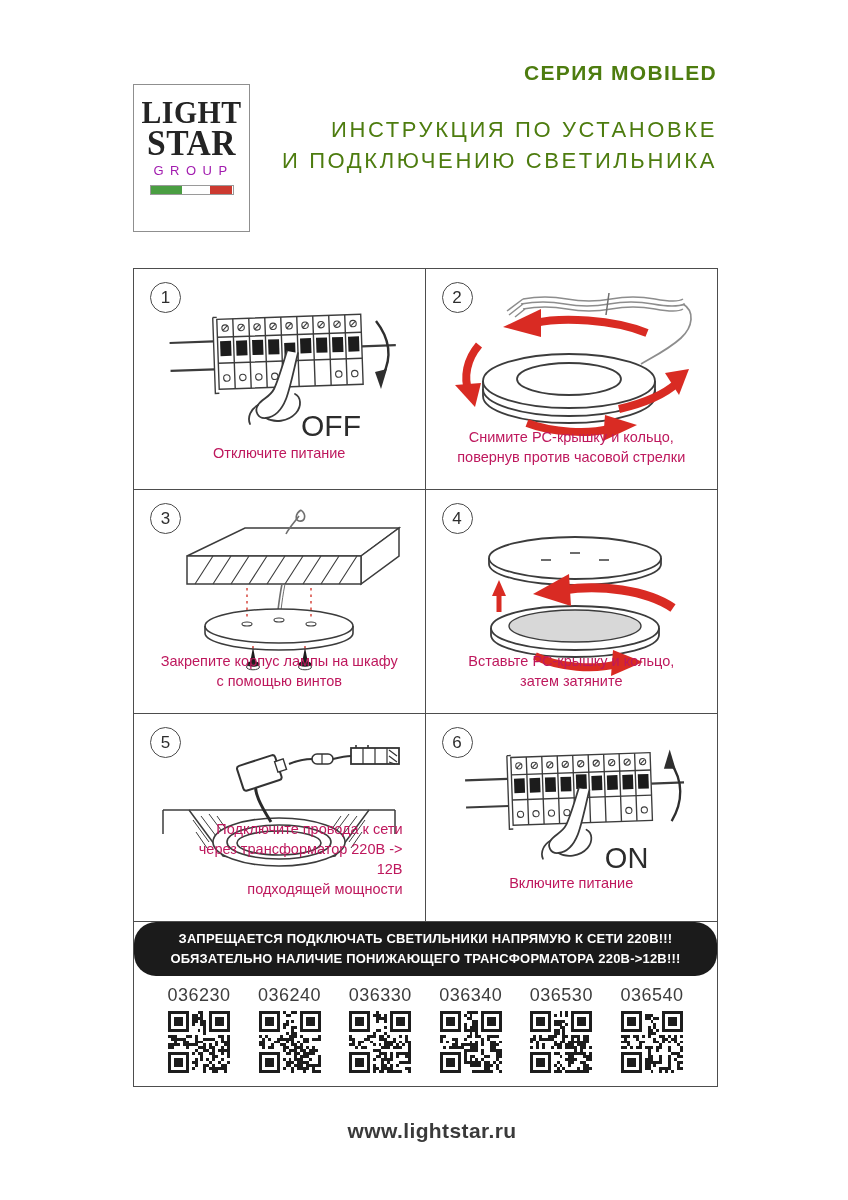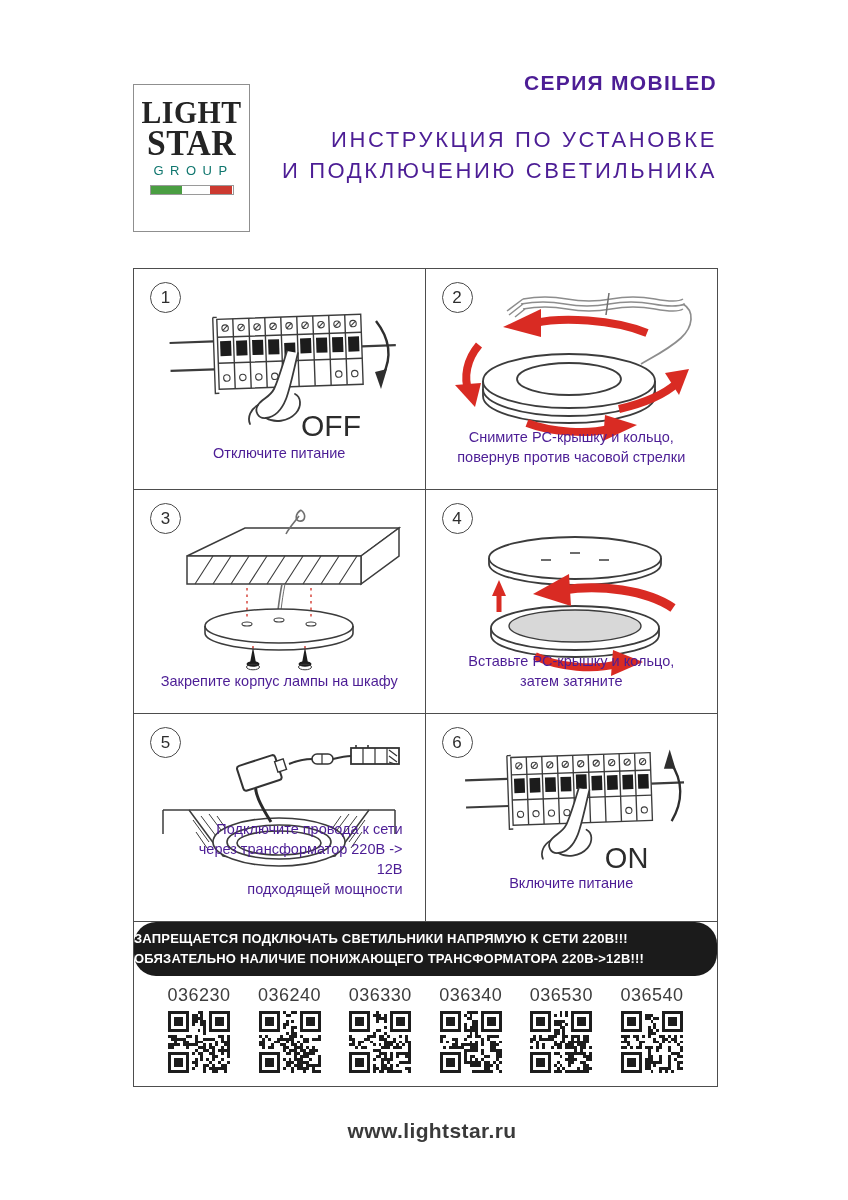"СЕРИЯ MOBILED" .header-text { color: #4c1d95 -> #4d7c0f; top: 68px -> 58px }
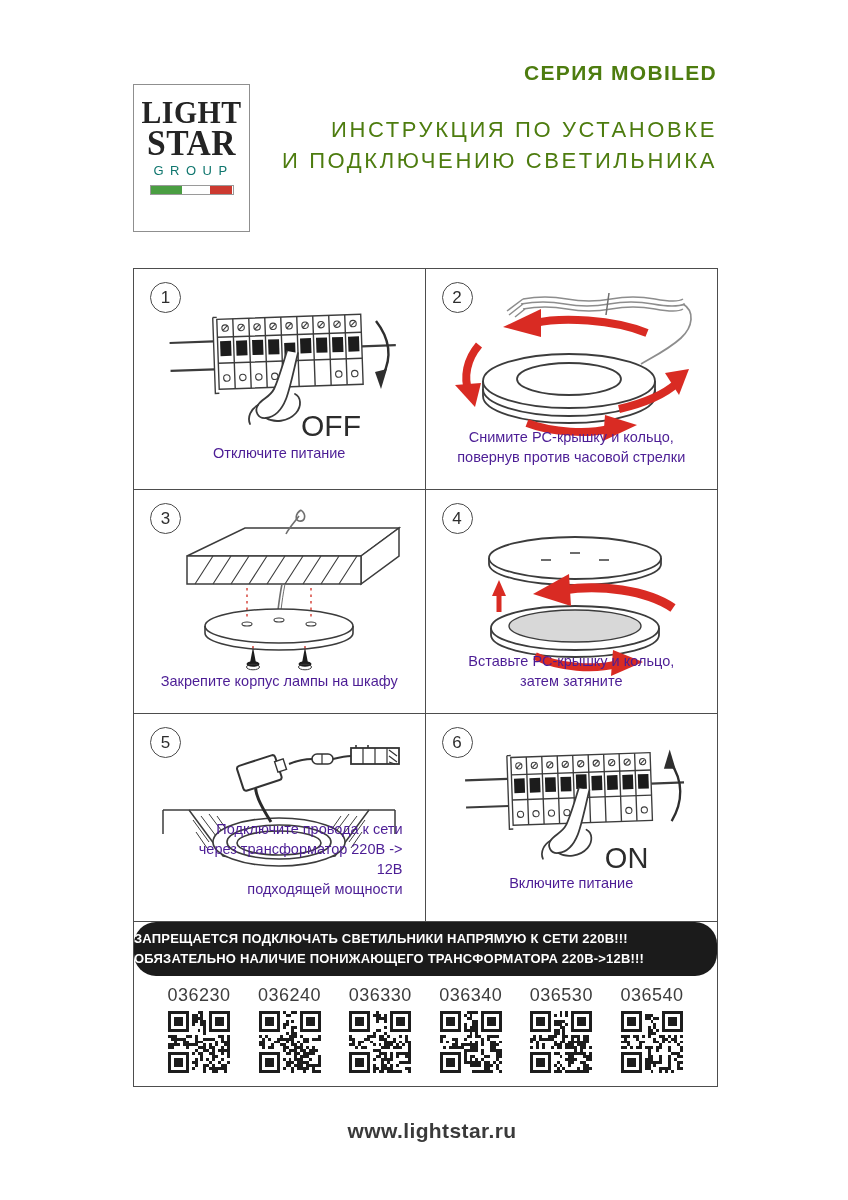"GROUP" .logo-group { color: #0f766e -> #a21caf }
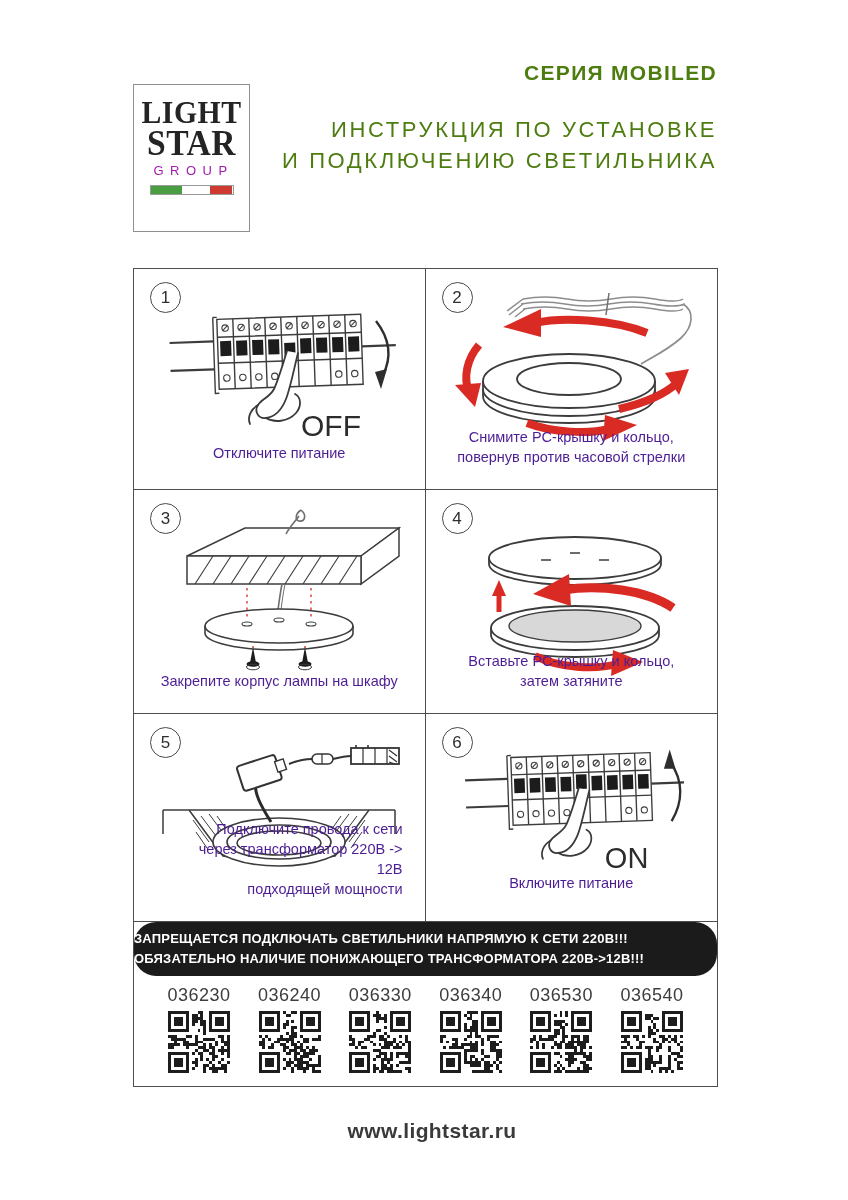"Снимите PC-крышку и кольцо," .caption { color: #4c1d95 -> #be185d }
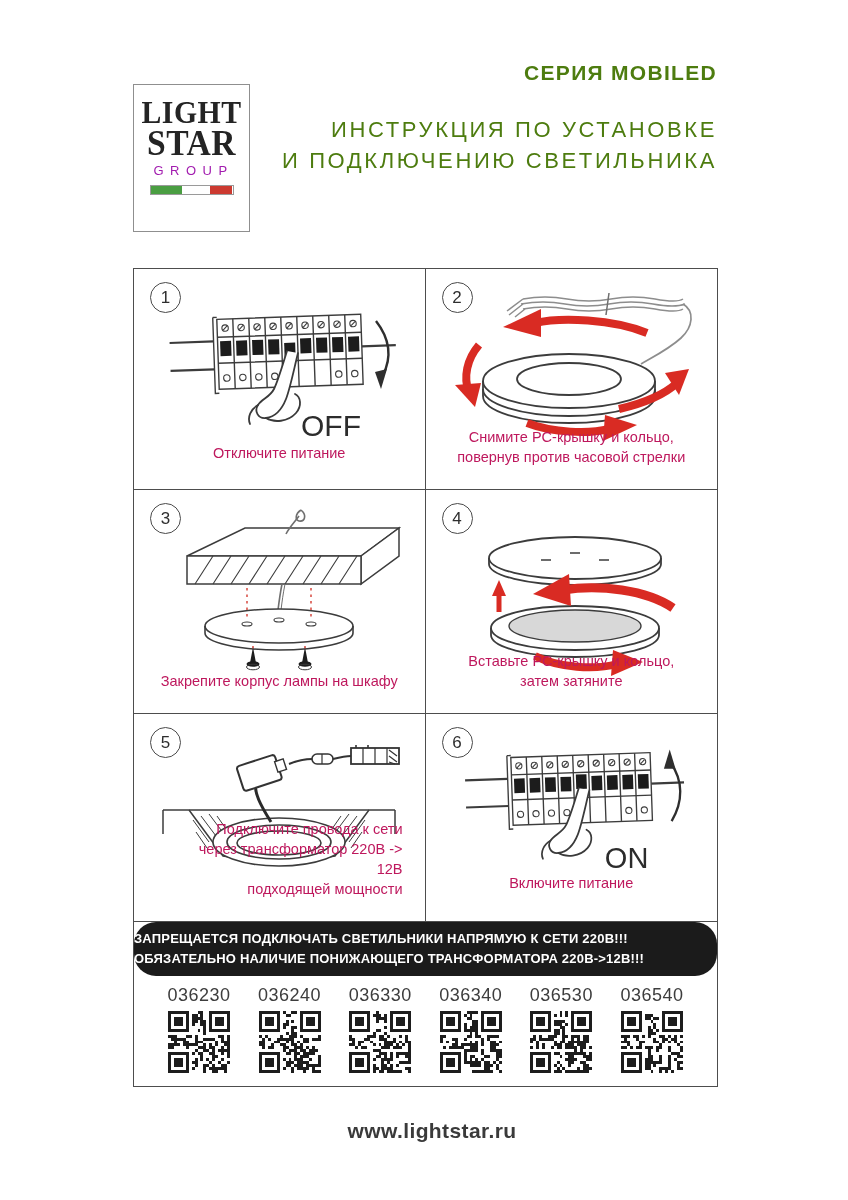"с помощью винтов" div { html: none -> <div>с помощью винтов</div> }
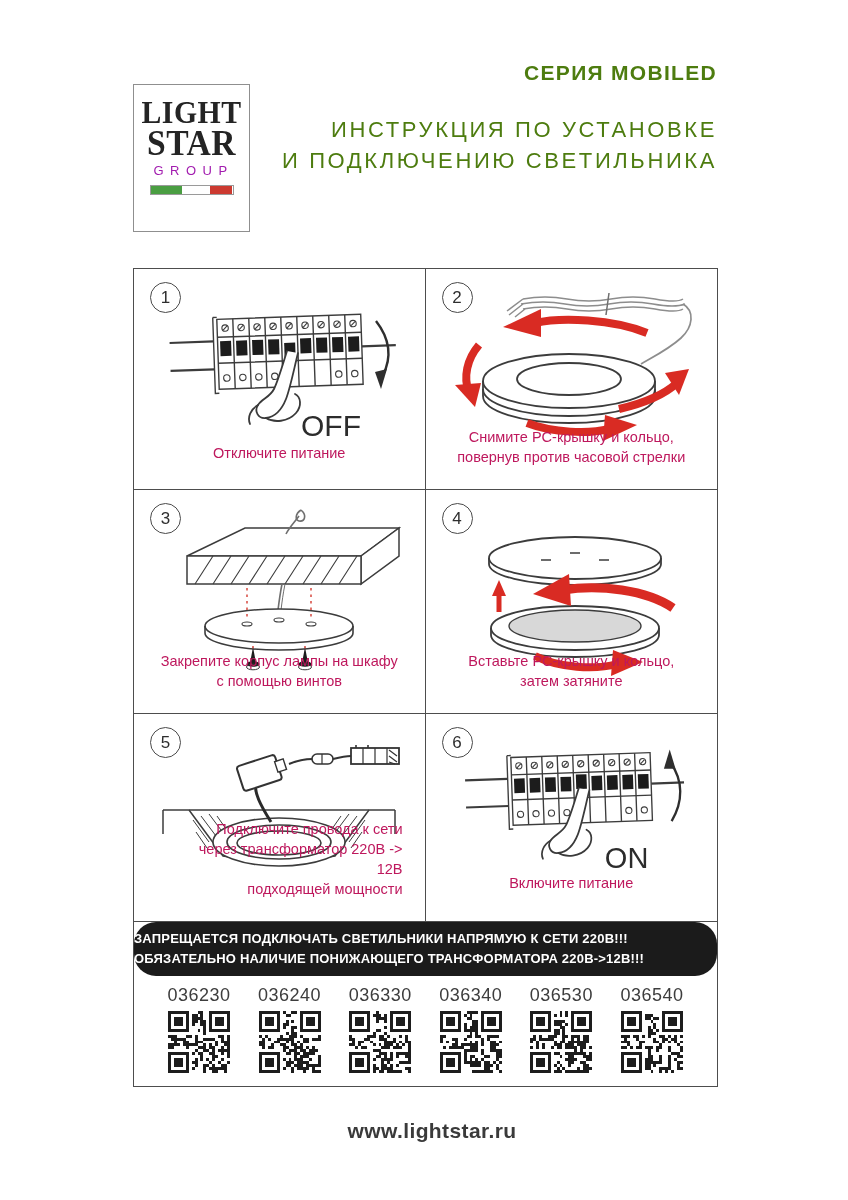"ЗАПРЕЩАЕТСЯ ПОДКЛЮЧАТЬ СВЕТИЛЬНИКИ" .banner { text-align: none -> center }
